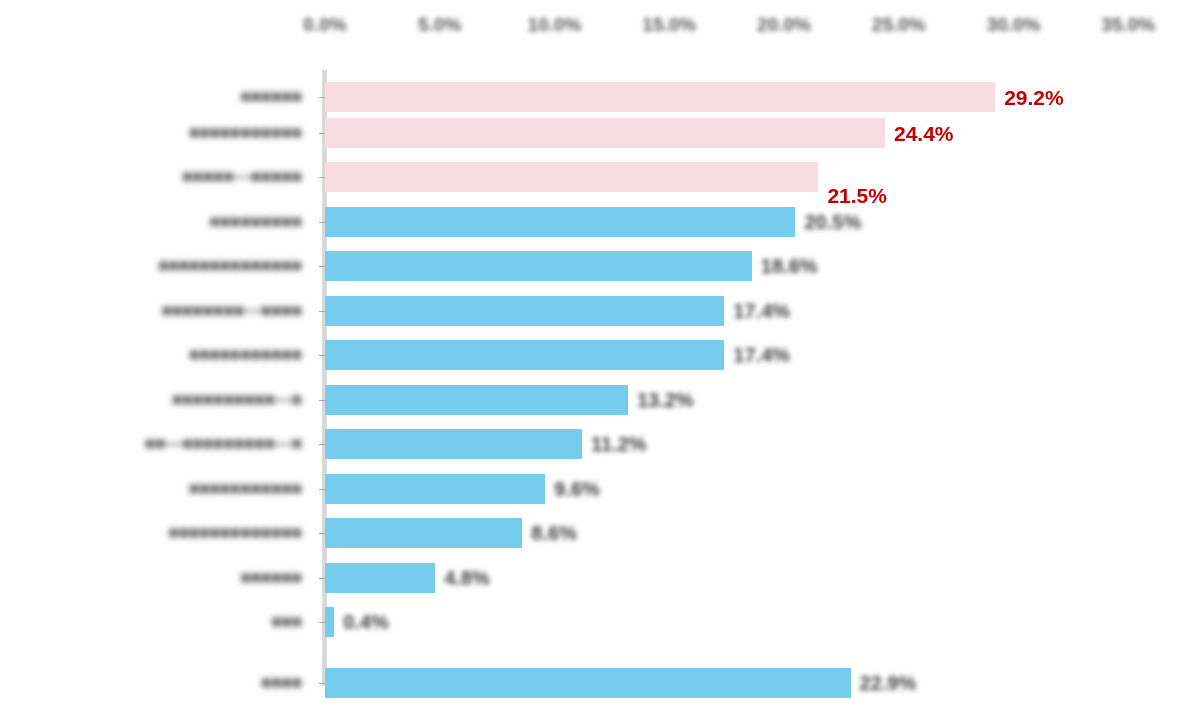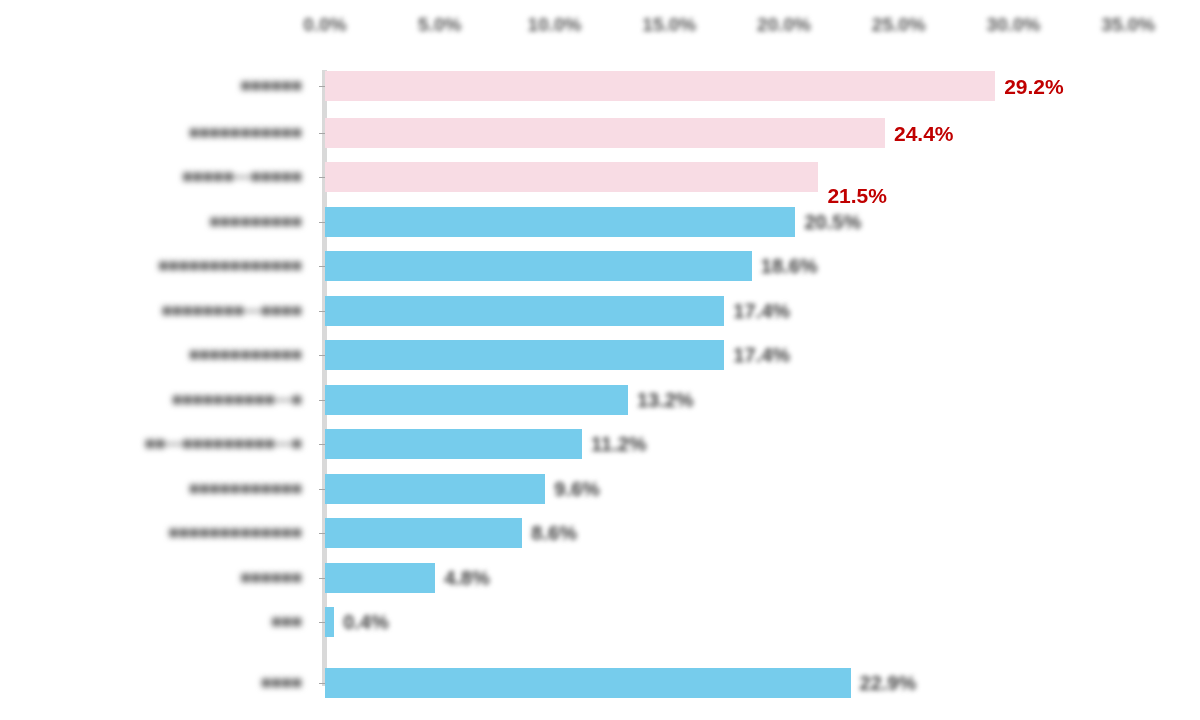"29.2%" div.bar-row { top: 9px -> 20px }
